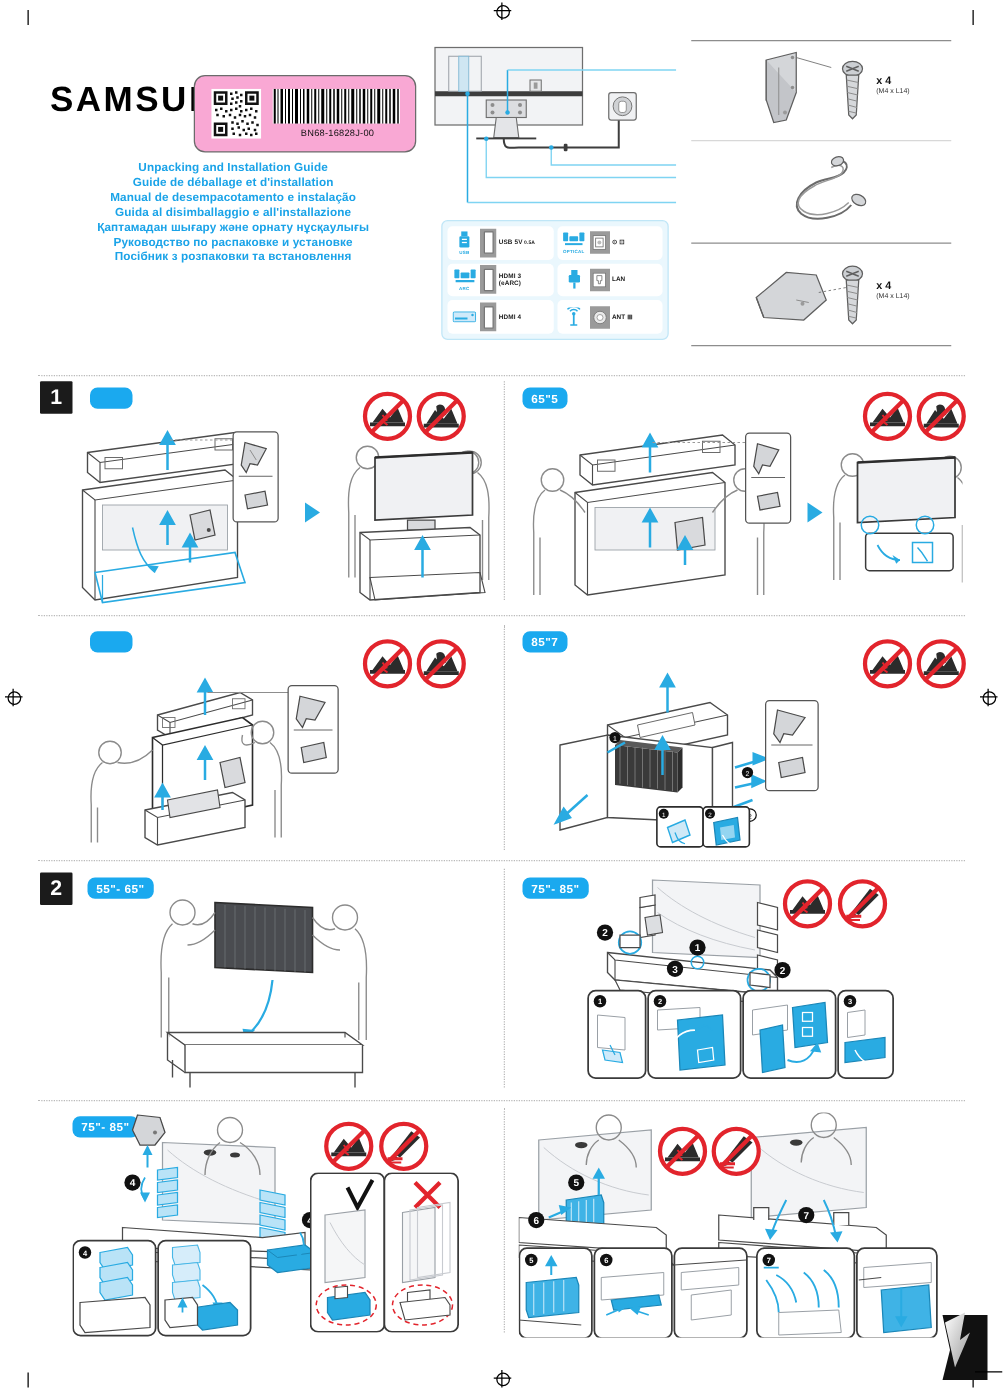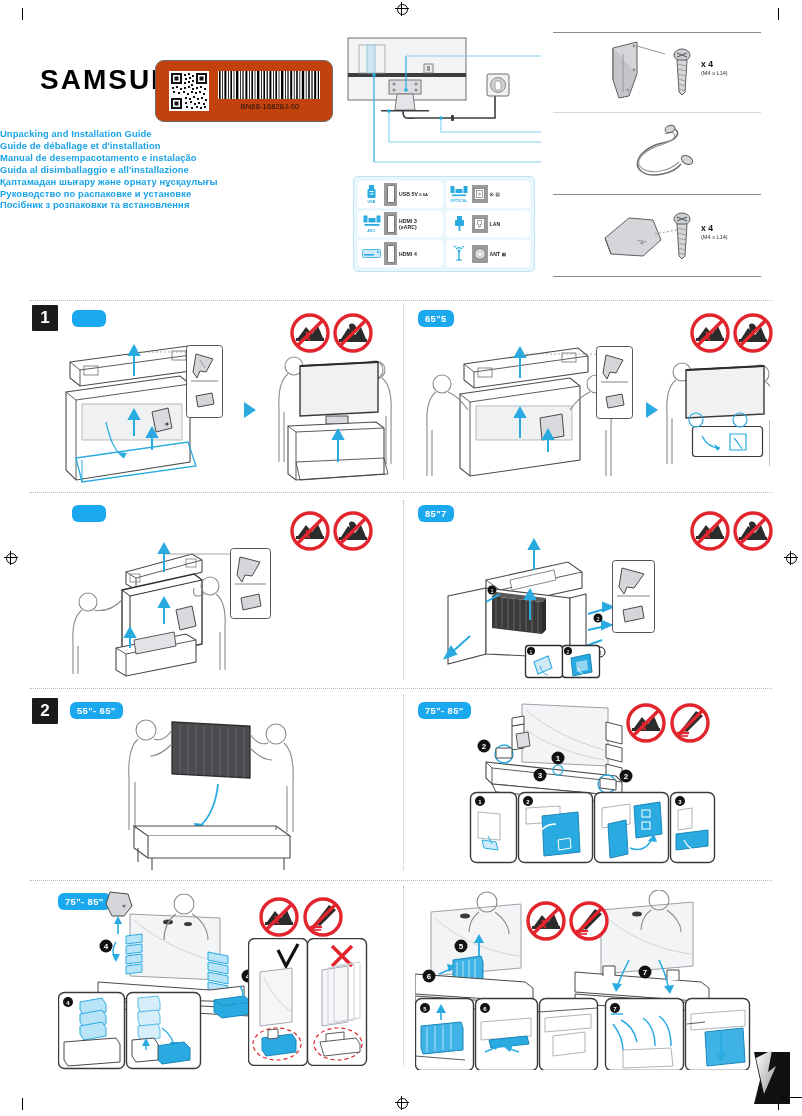"BN68-16828J-00" .code-box { background: #c2410c -> #f9a8d4 }
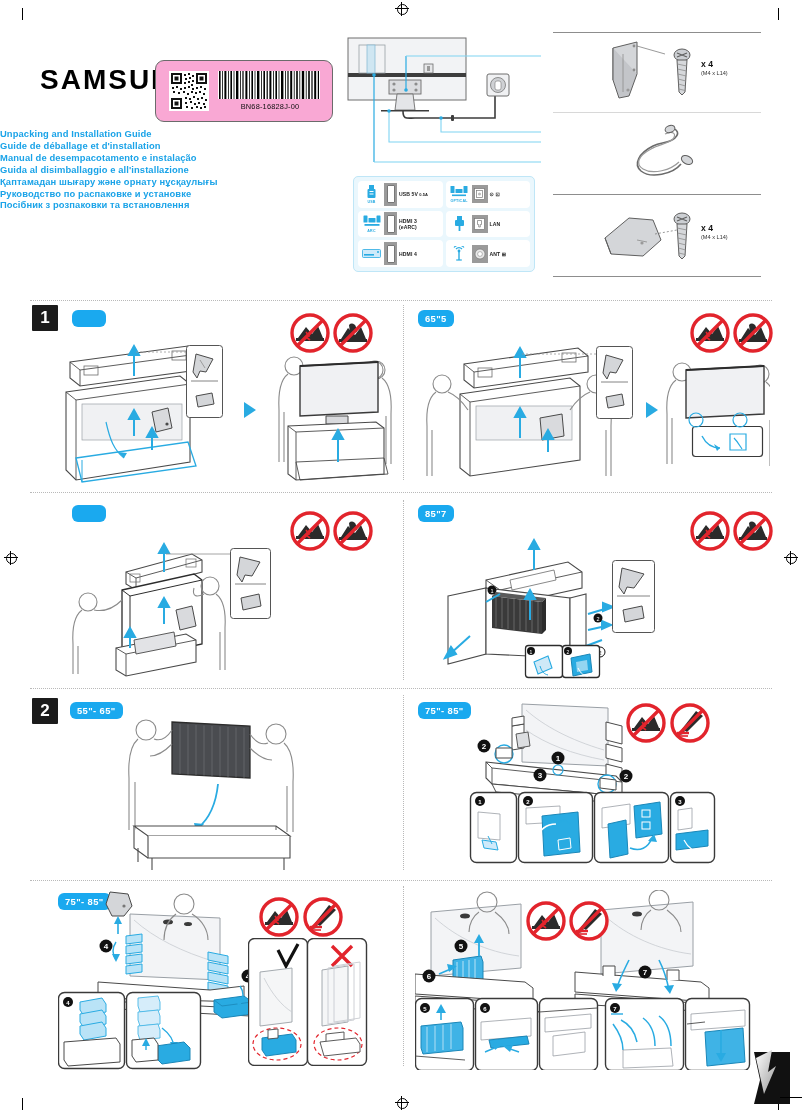"Unpacking and Installation Guide" .titles { left: 0 -> 16px; text-align: left -> center }
